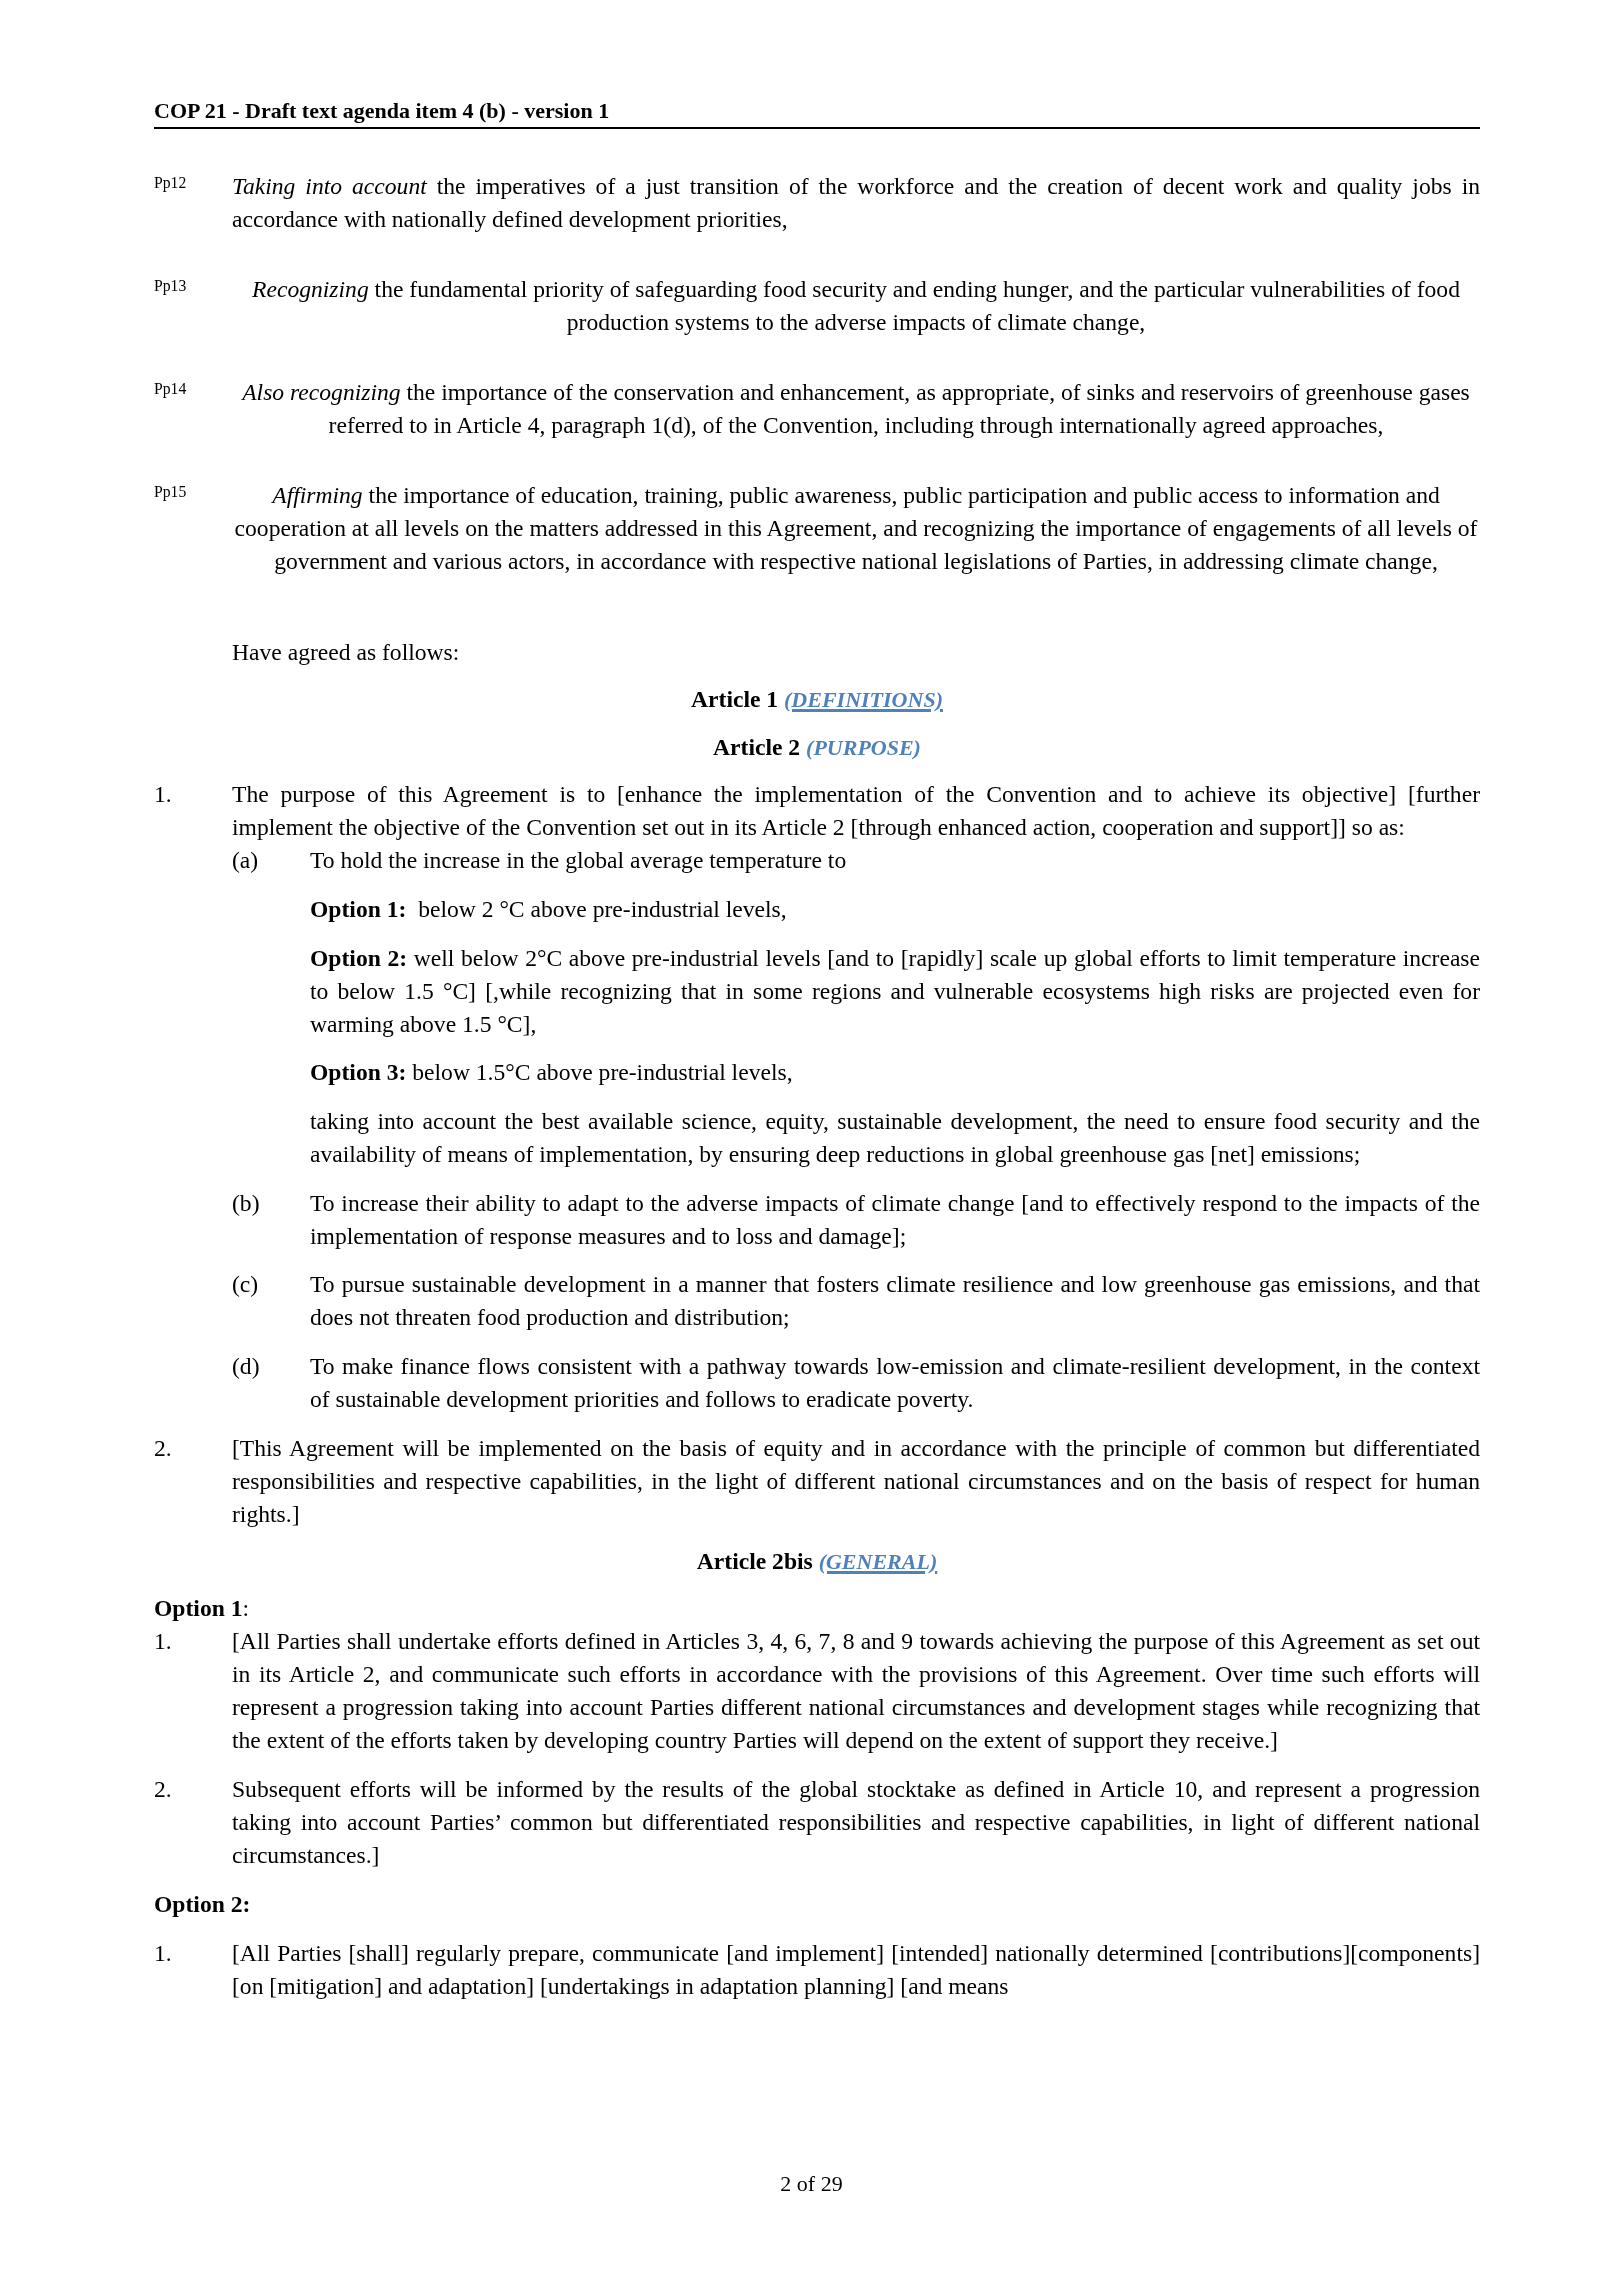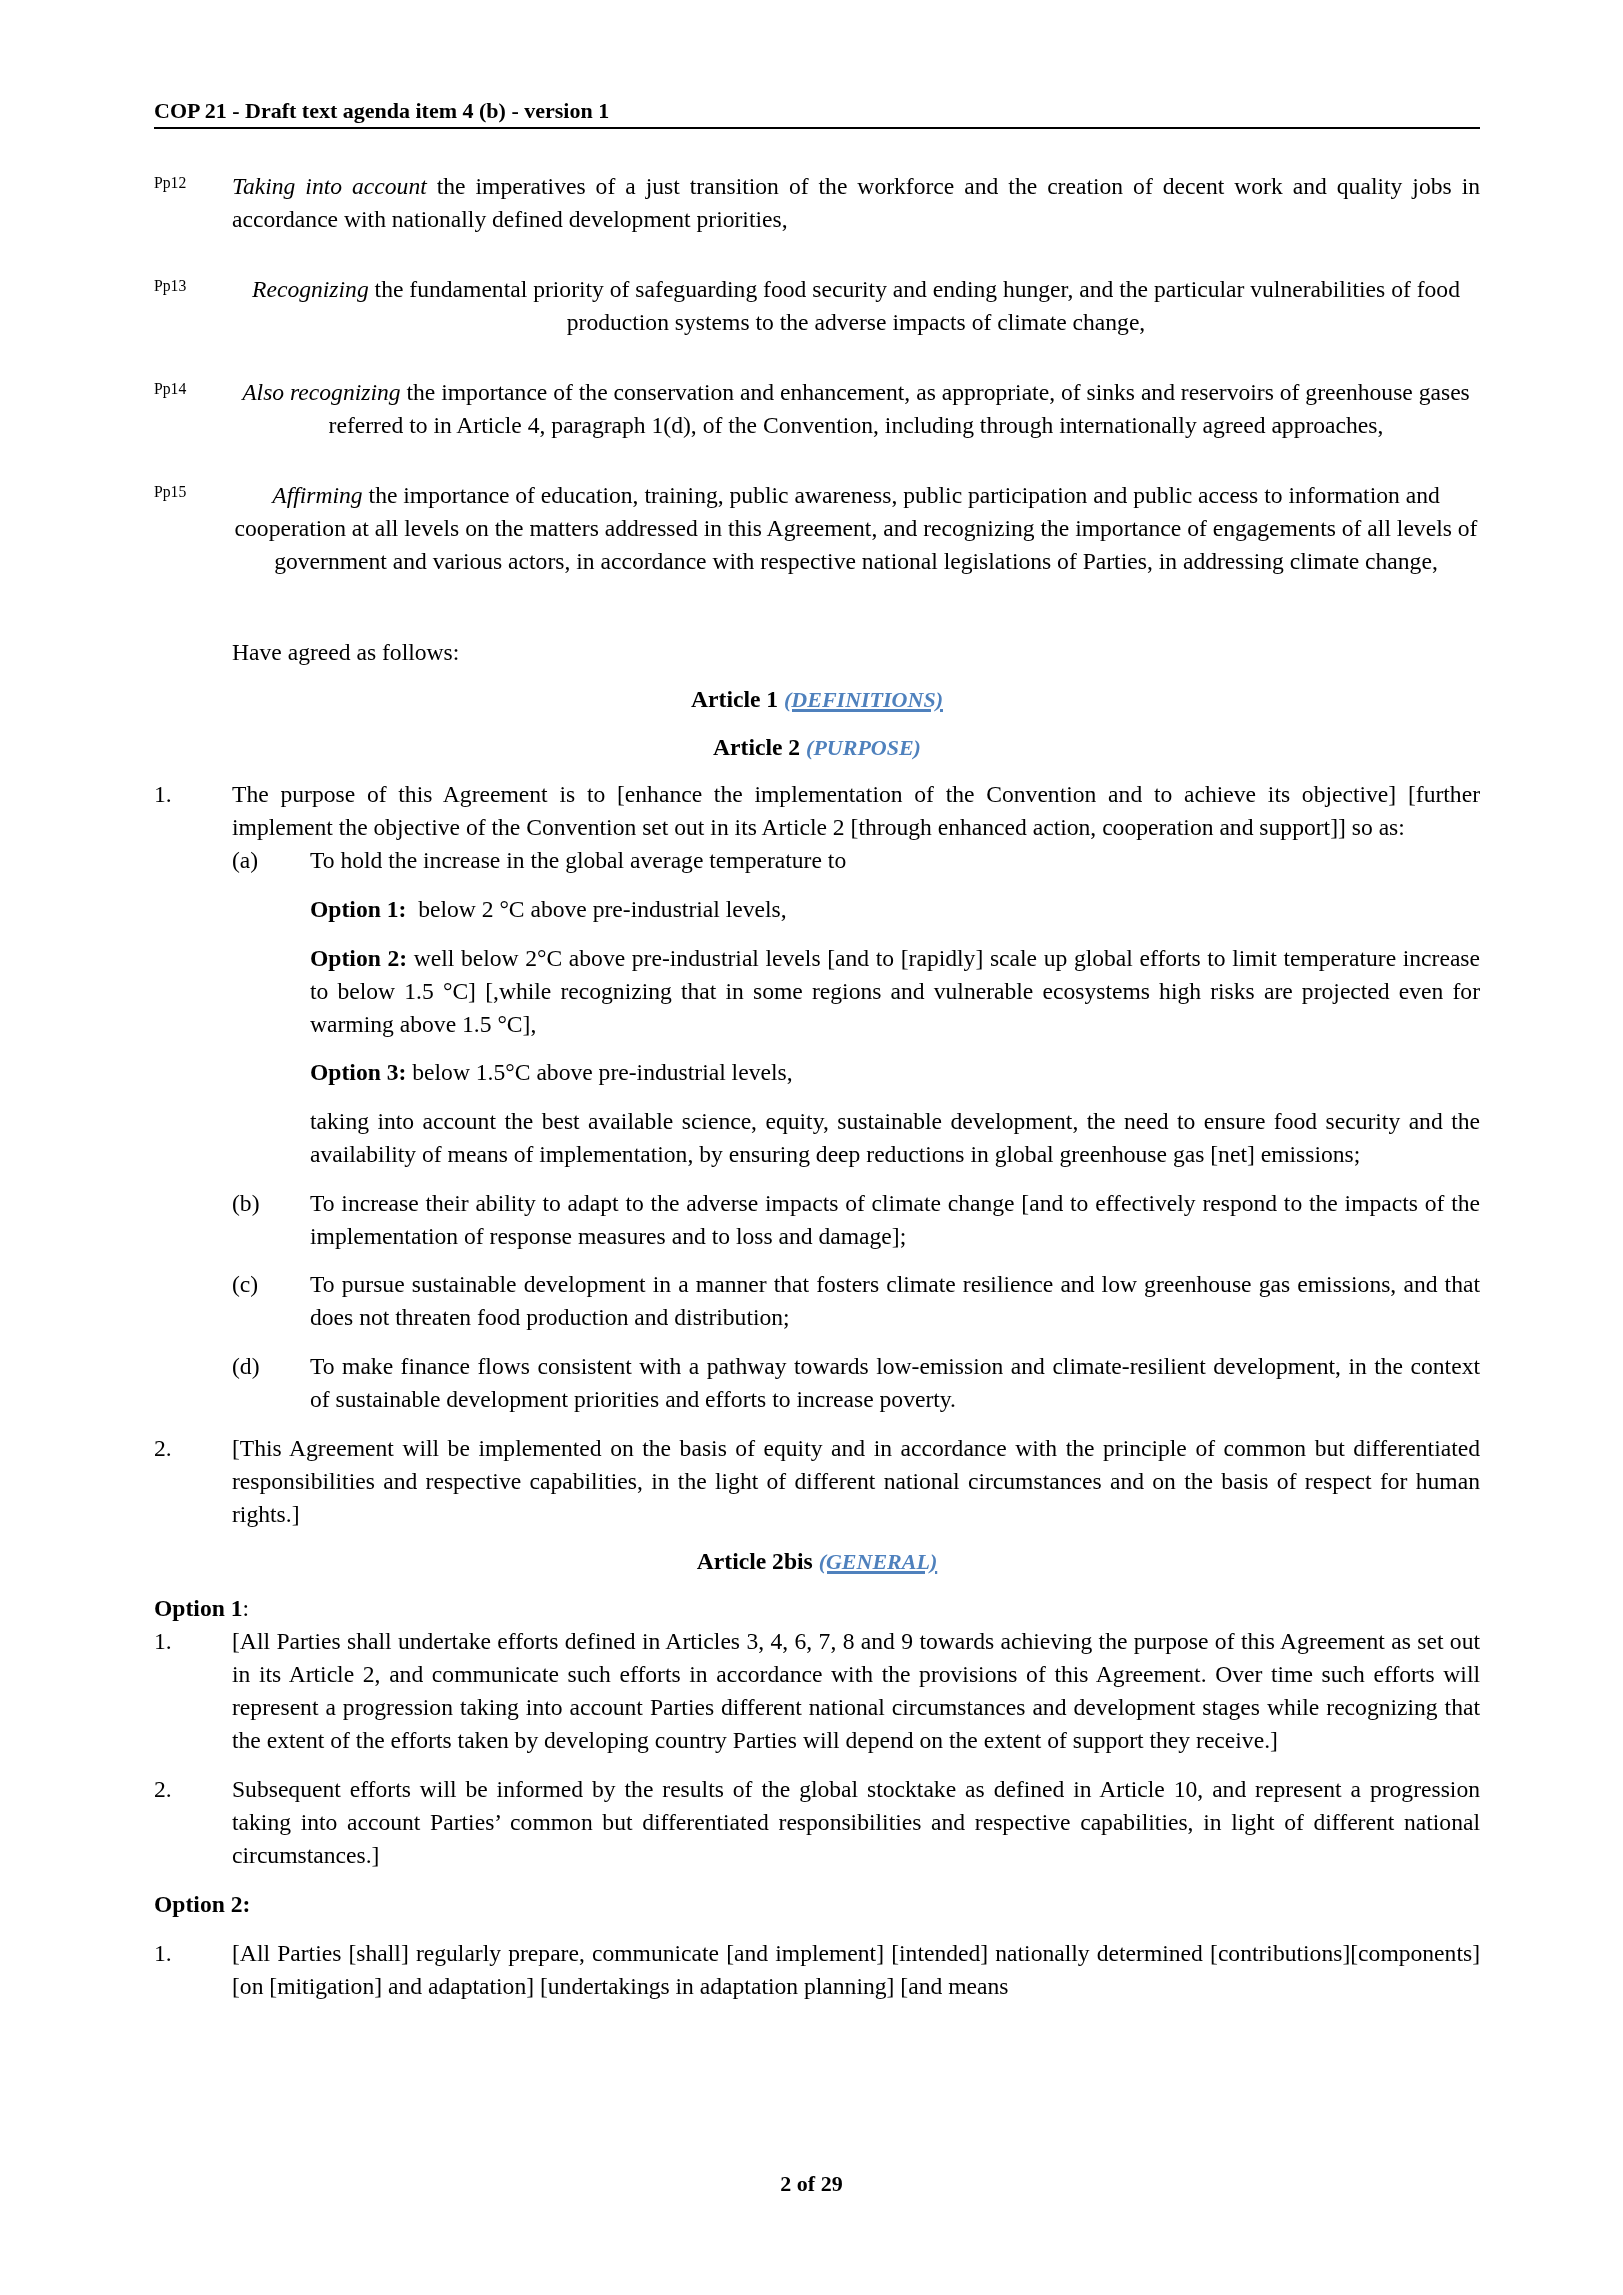"To make finance flows consistent" span { text: efforts to increase -> follows to eradicate }
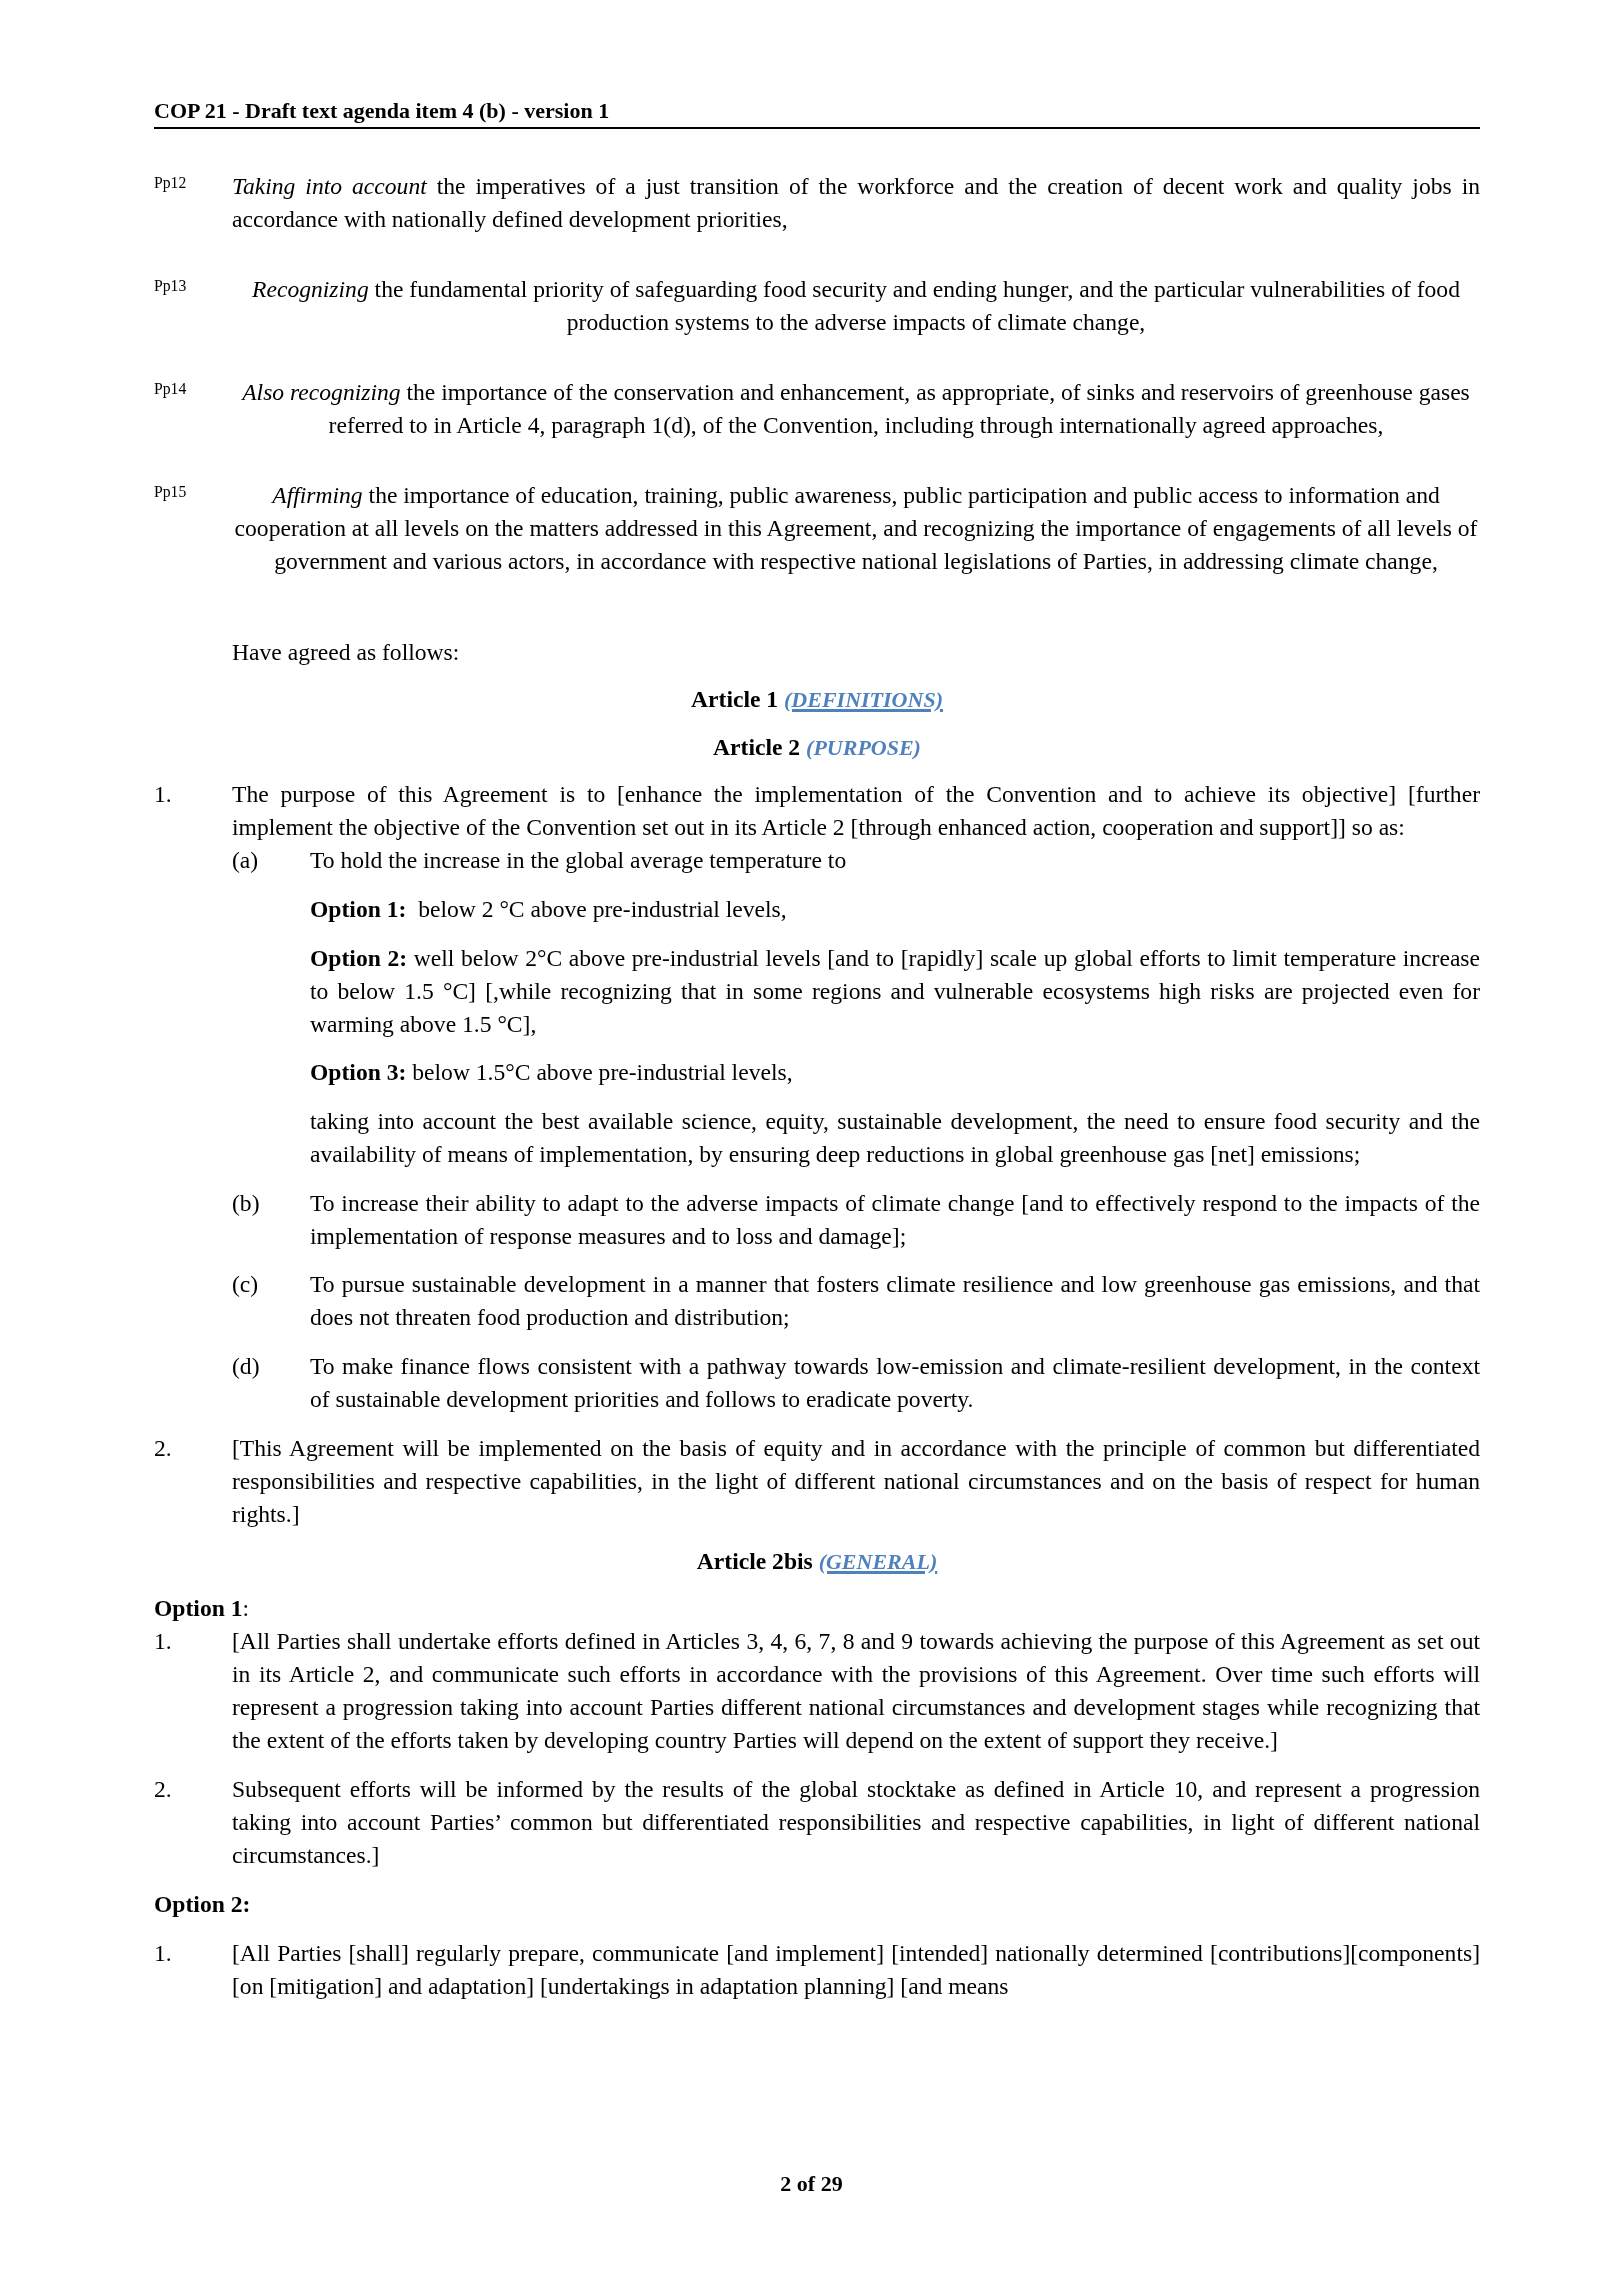"2 of 29" .footer { font-weight: bold -> normal }
